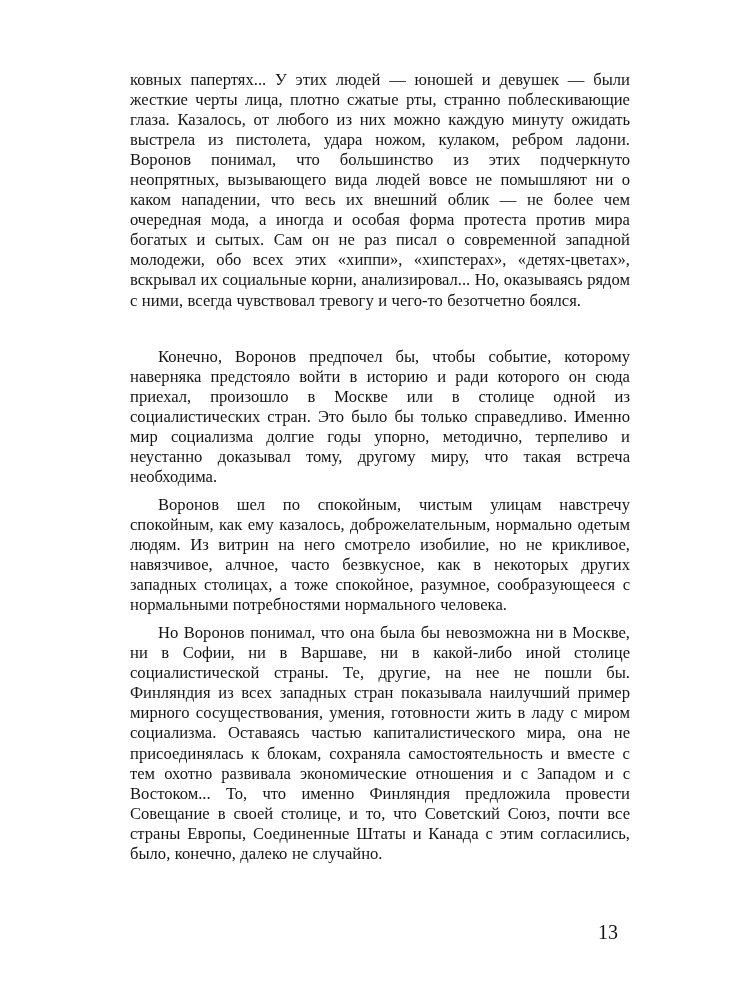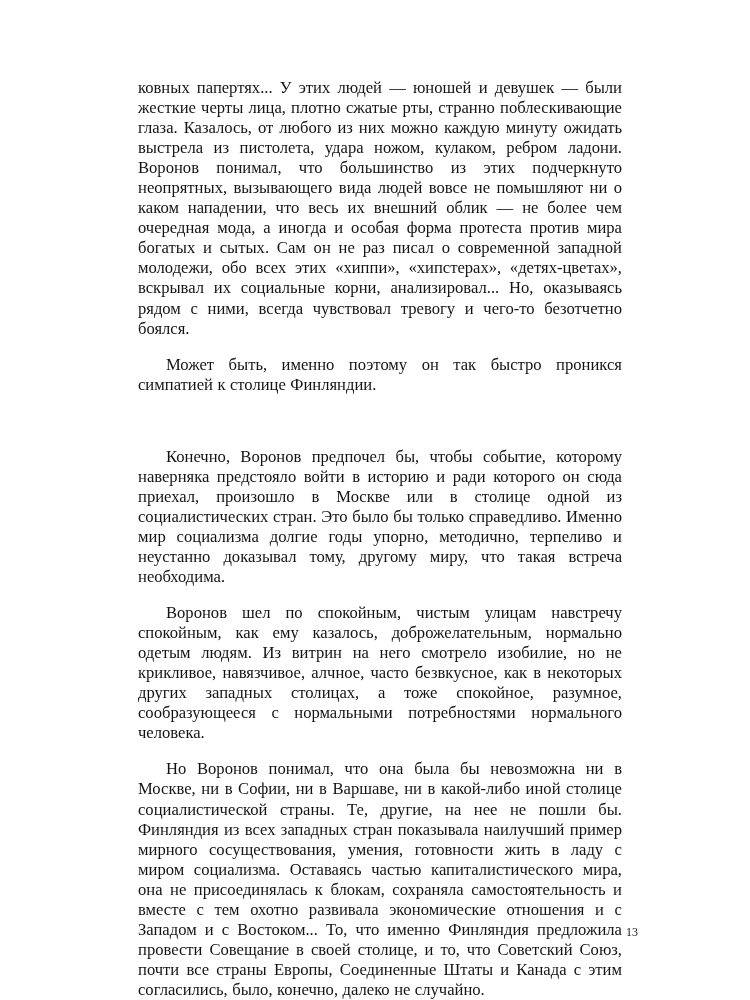"ковных папертях... У этих людей" .para { margin: 16px -> 8px }
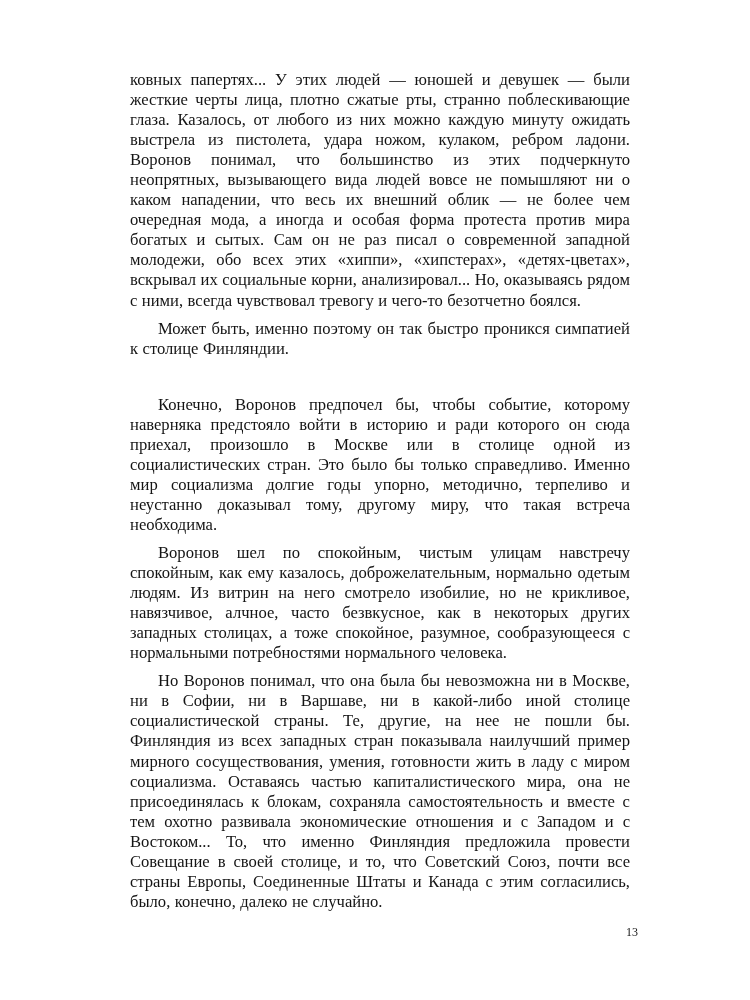"Может быть, именно поэтому он" p.para { html: <p>Может быть, именно поэтому он так быстро проникся симпатией к столице Финляндии.</p> -> none }
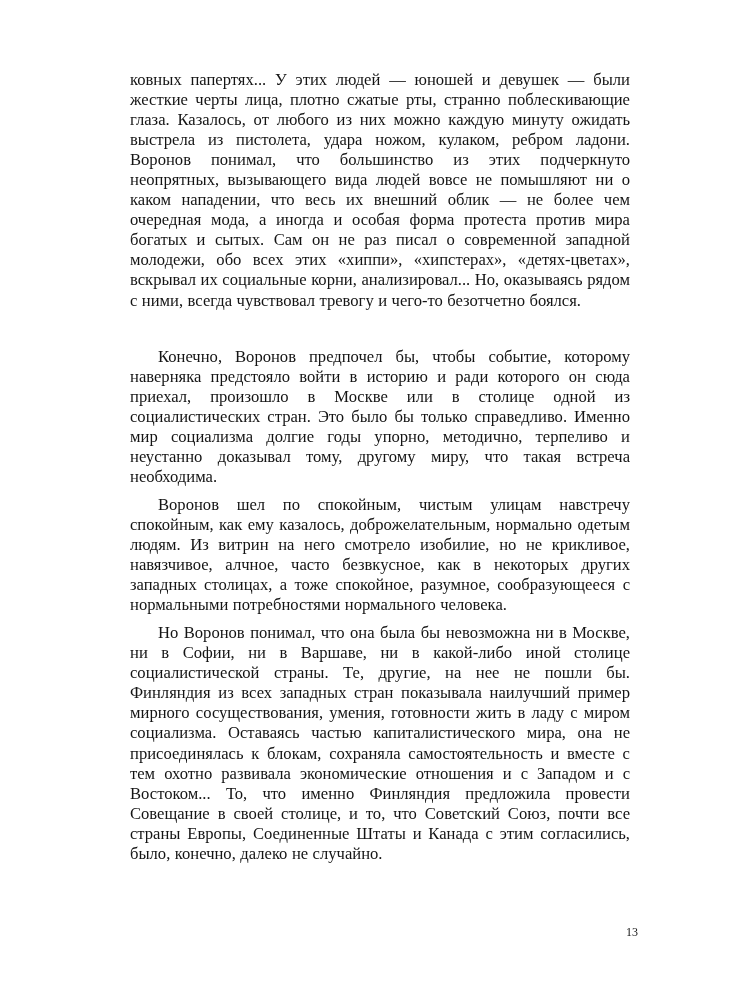"13" .folio { font-size: 12px -> 20px; text-align: right -> none }
